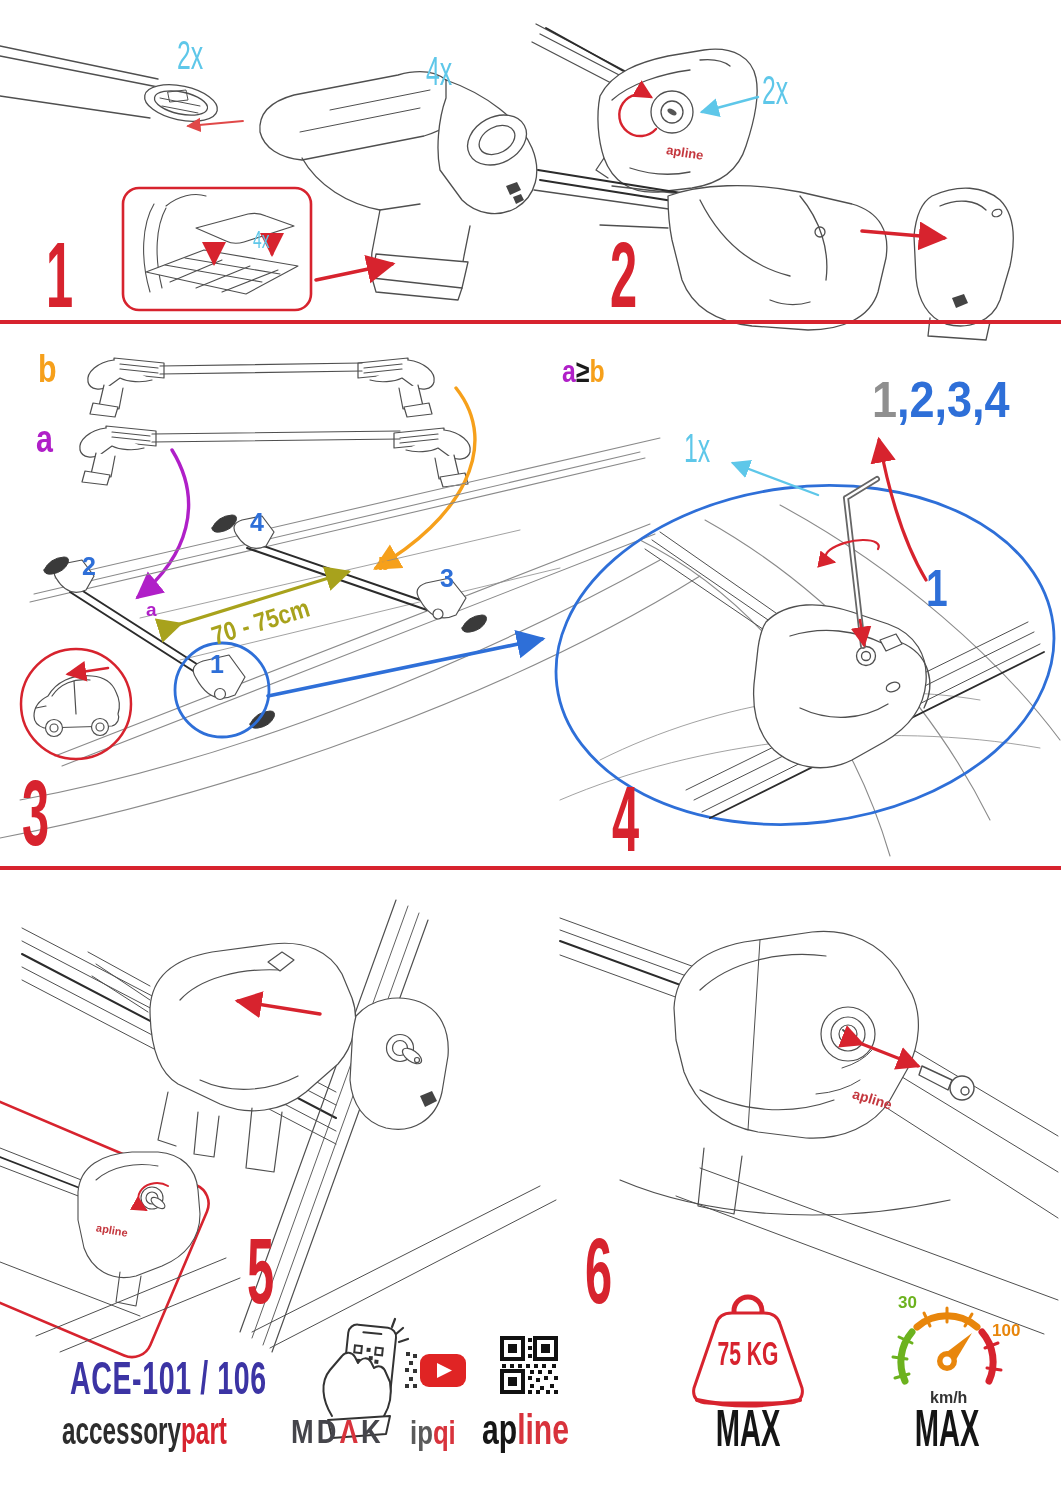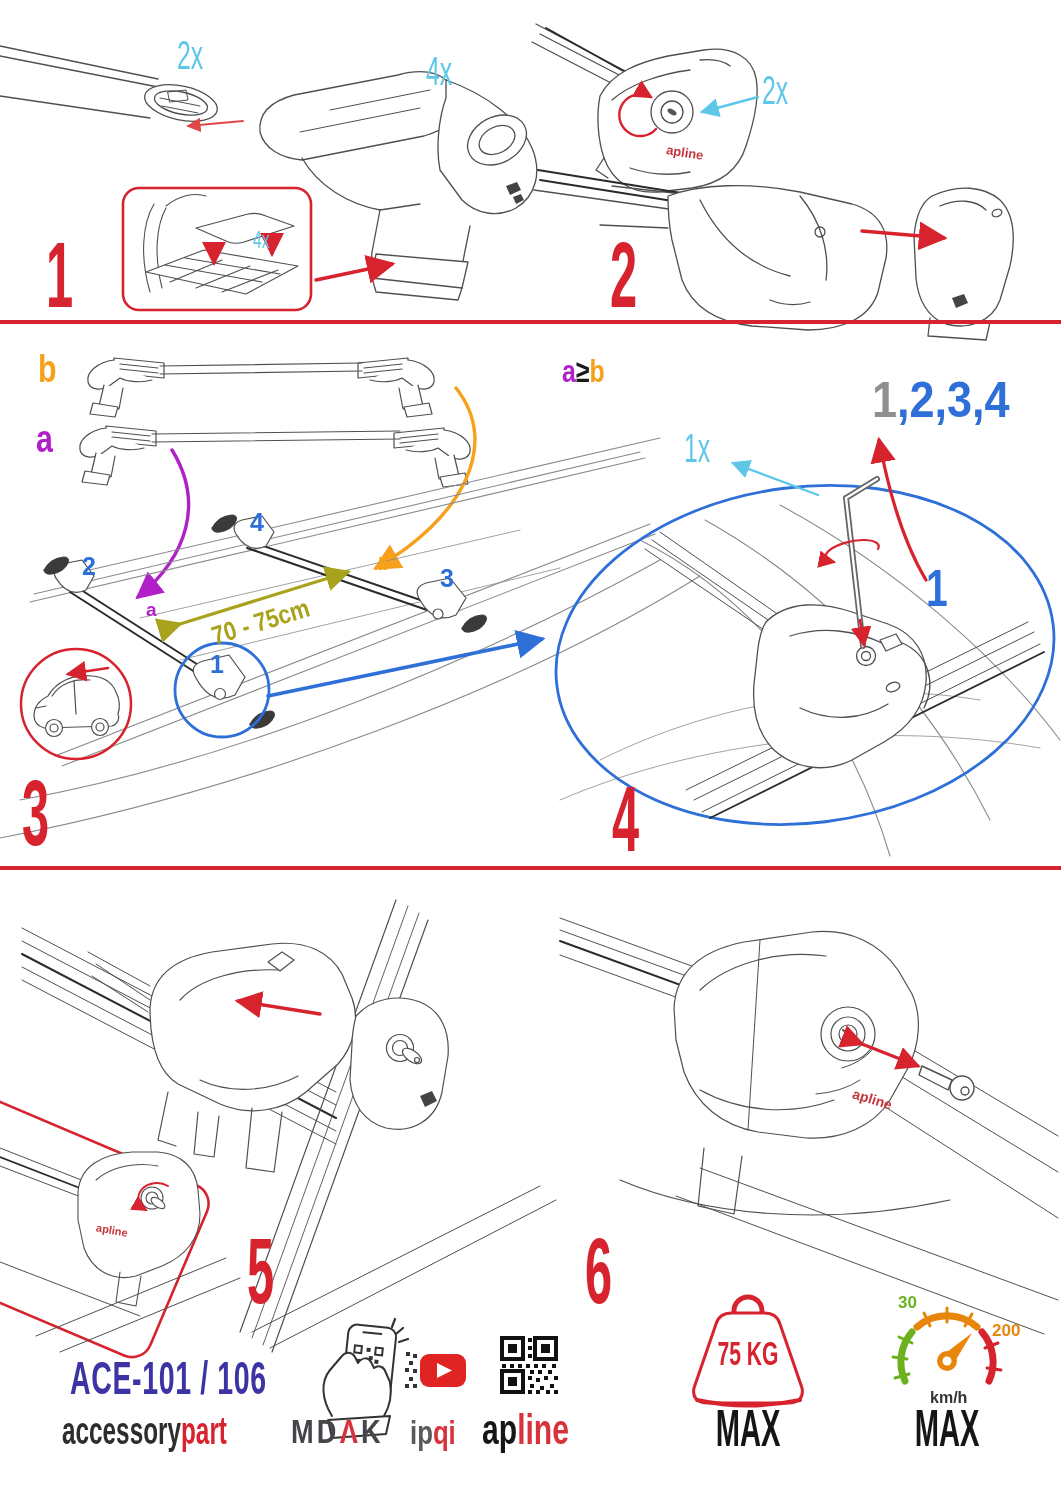"200" div.abs { text: 200 -> 100 }
